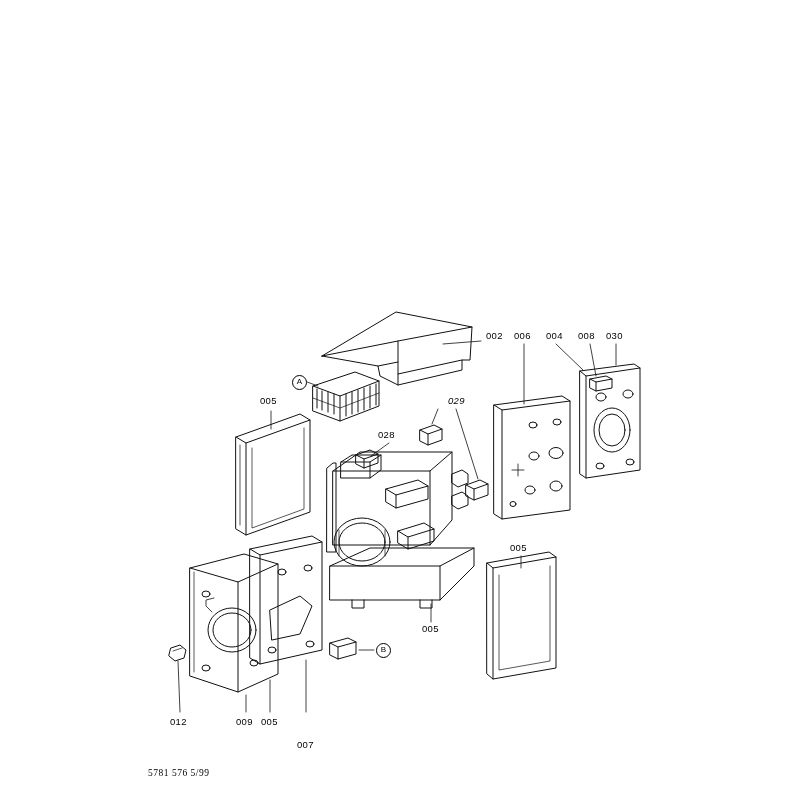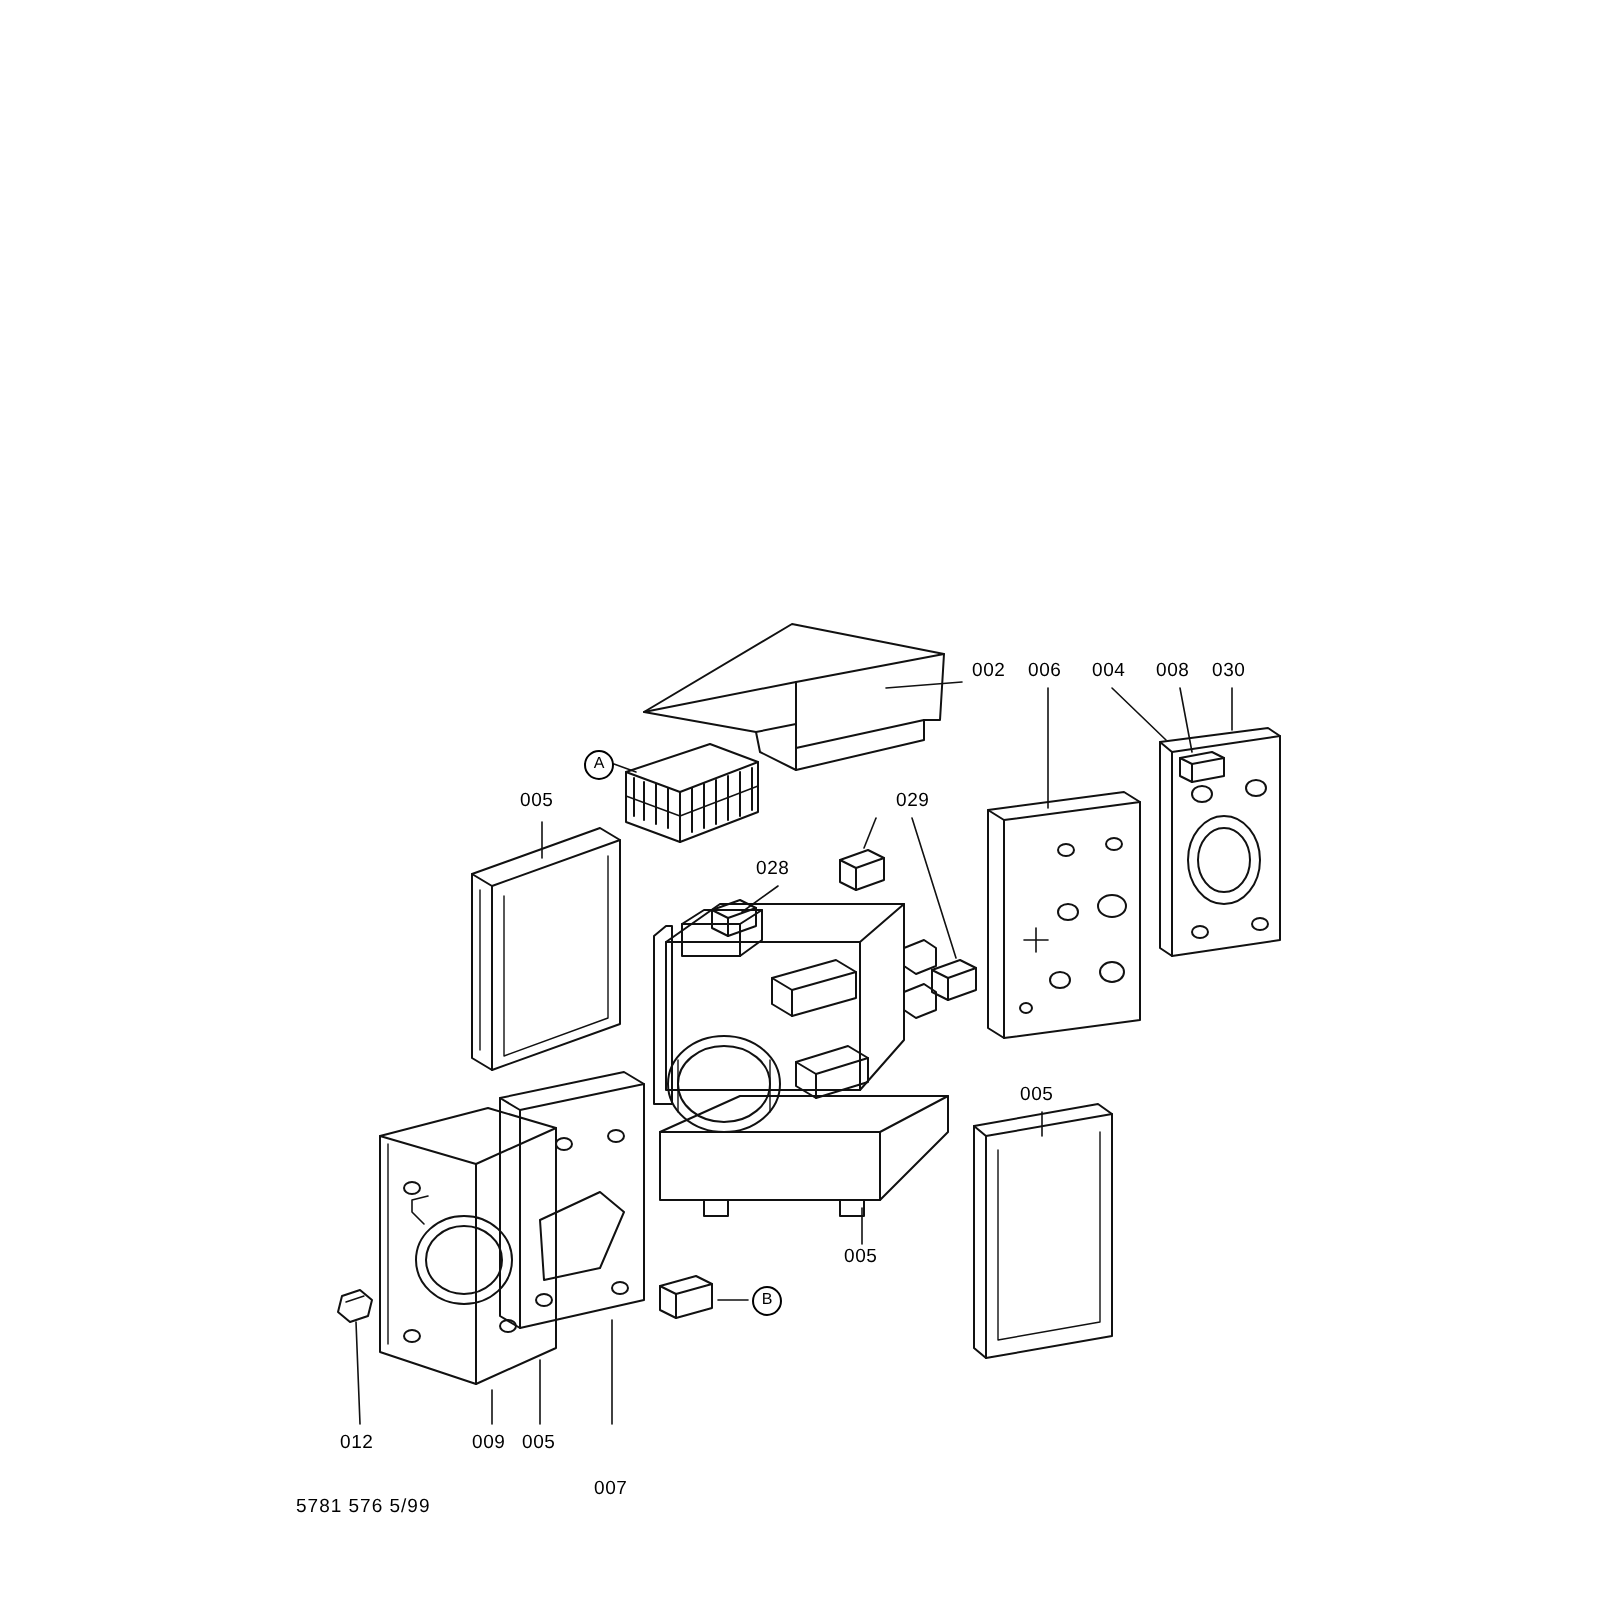"029" div.lbl { font-style: none -> italic }
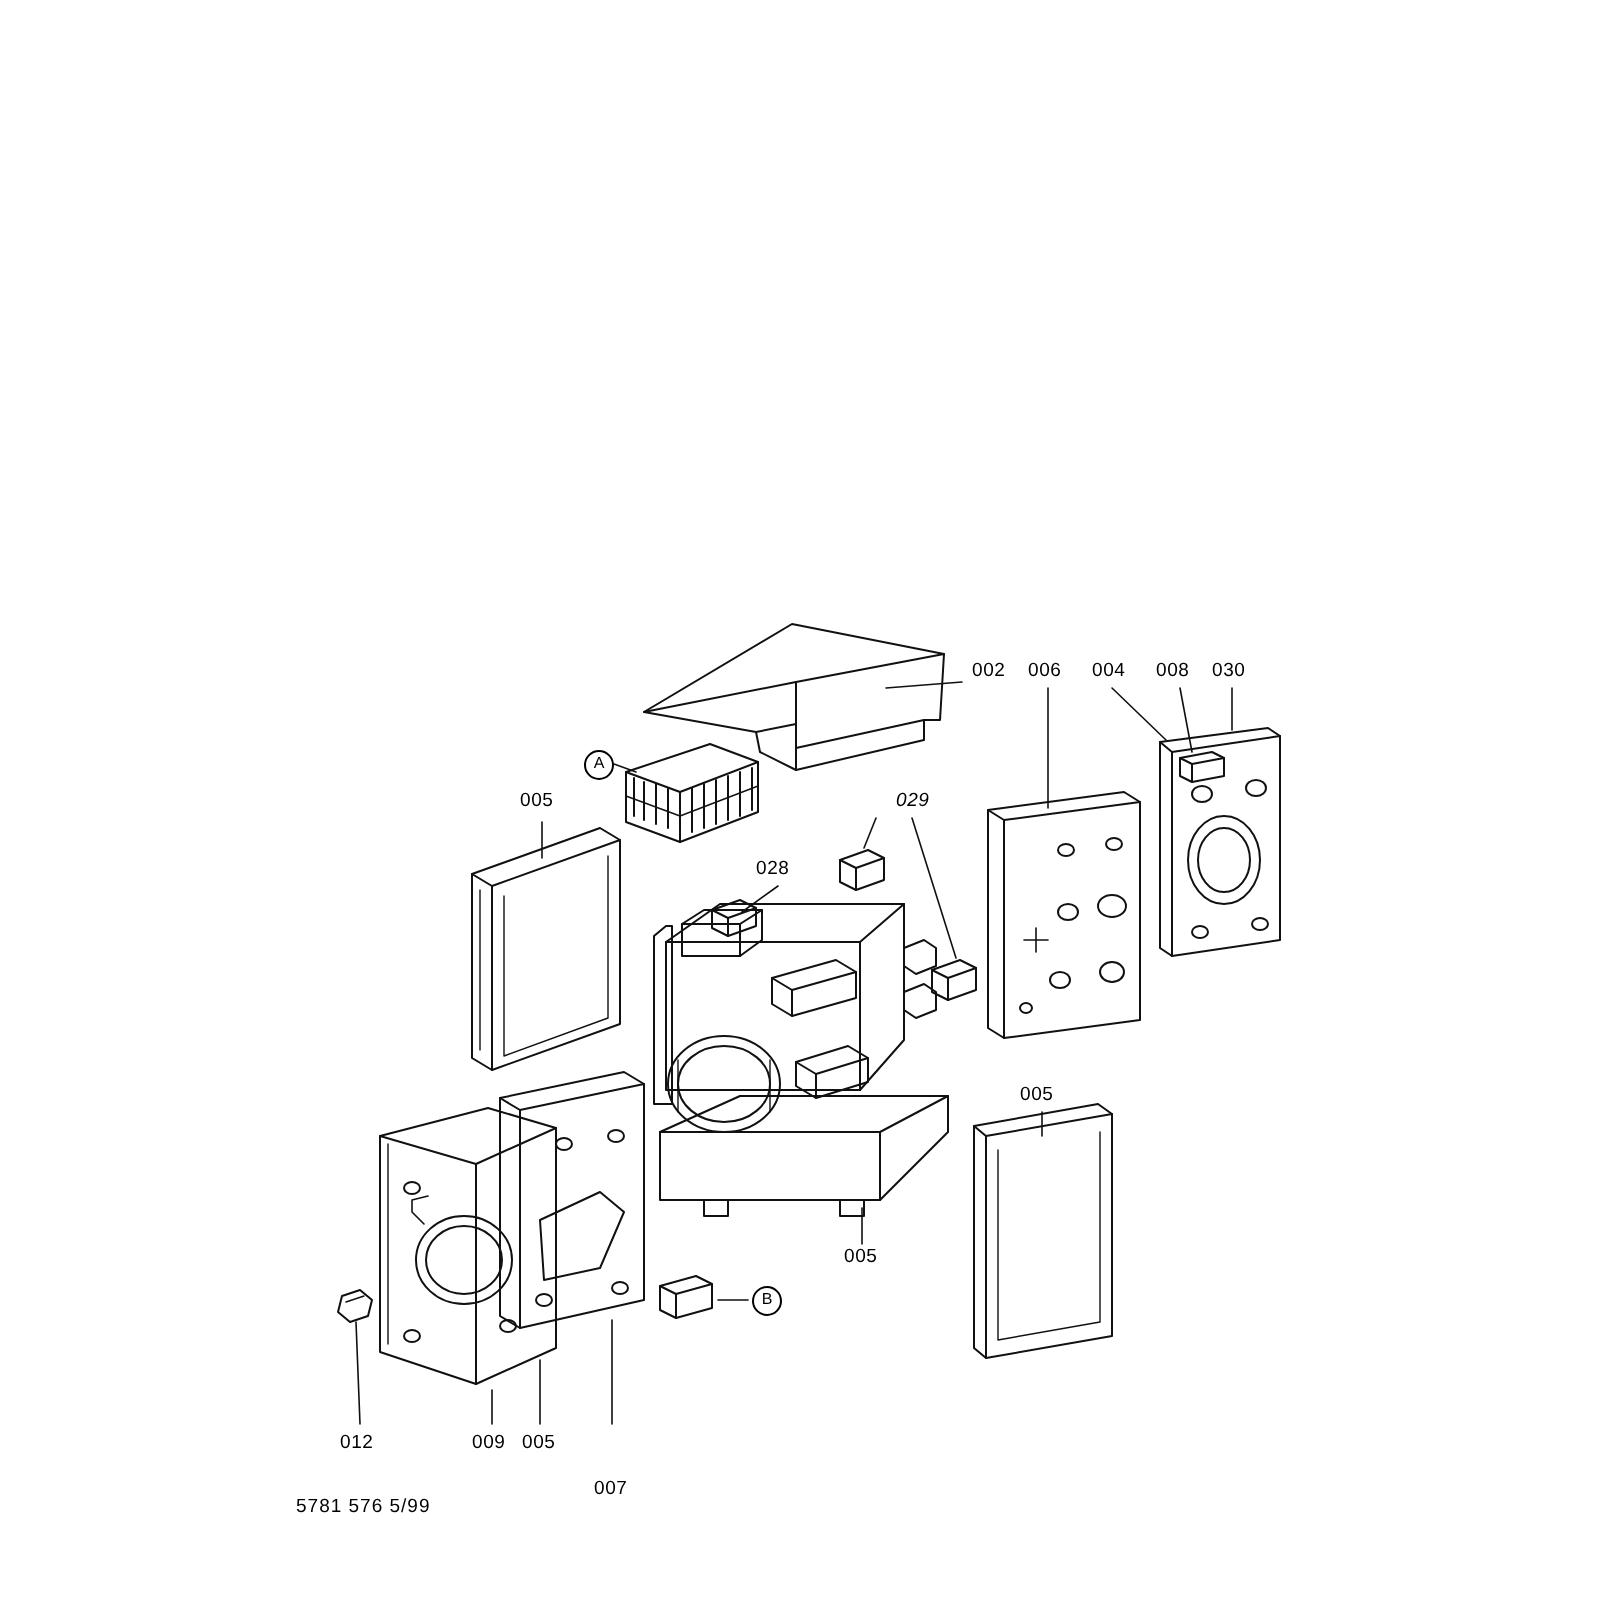"5781 576 5/99" .footer { font-family: none -> Liberation Serif, serif; top: 748px -> 768px }
